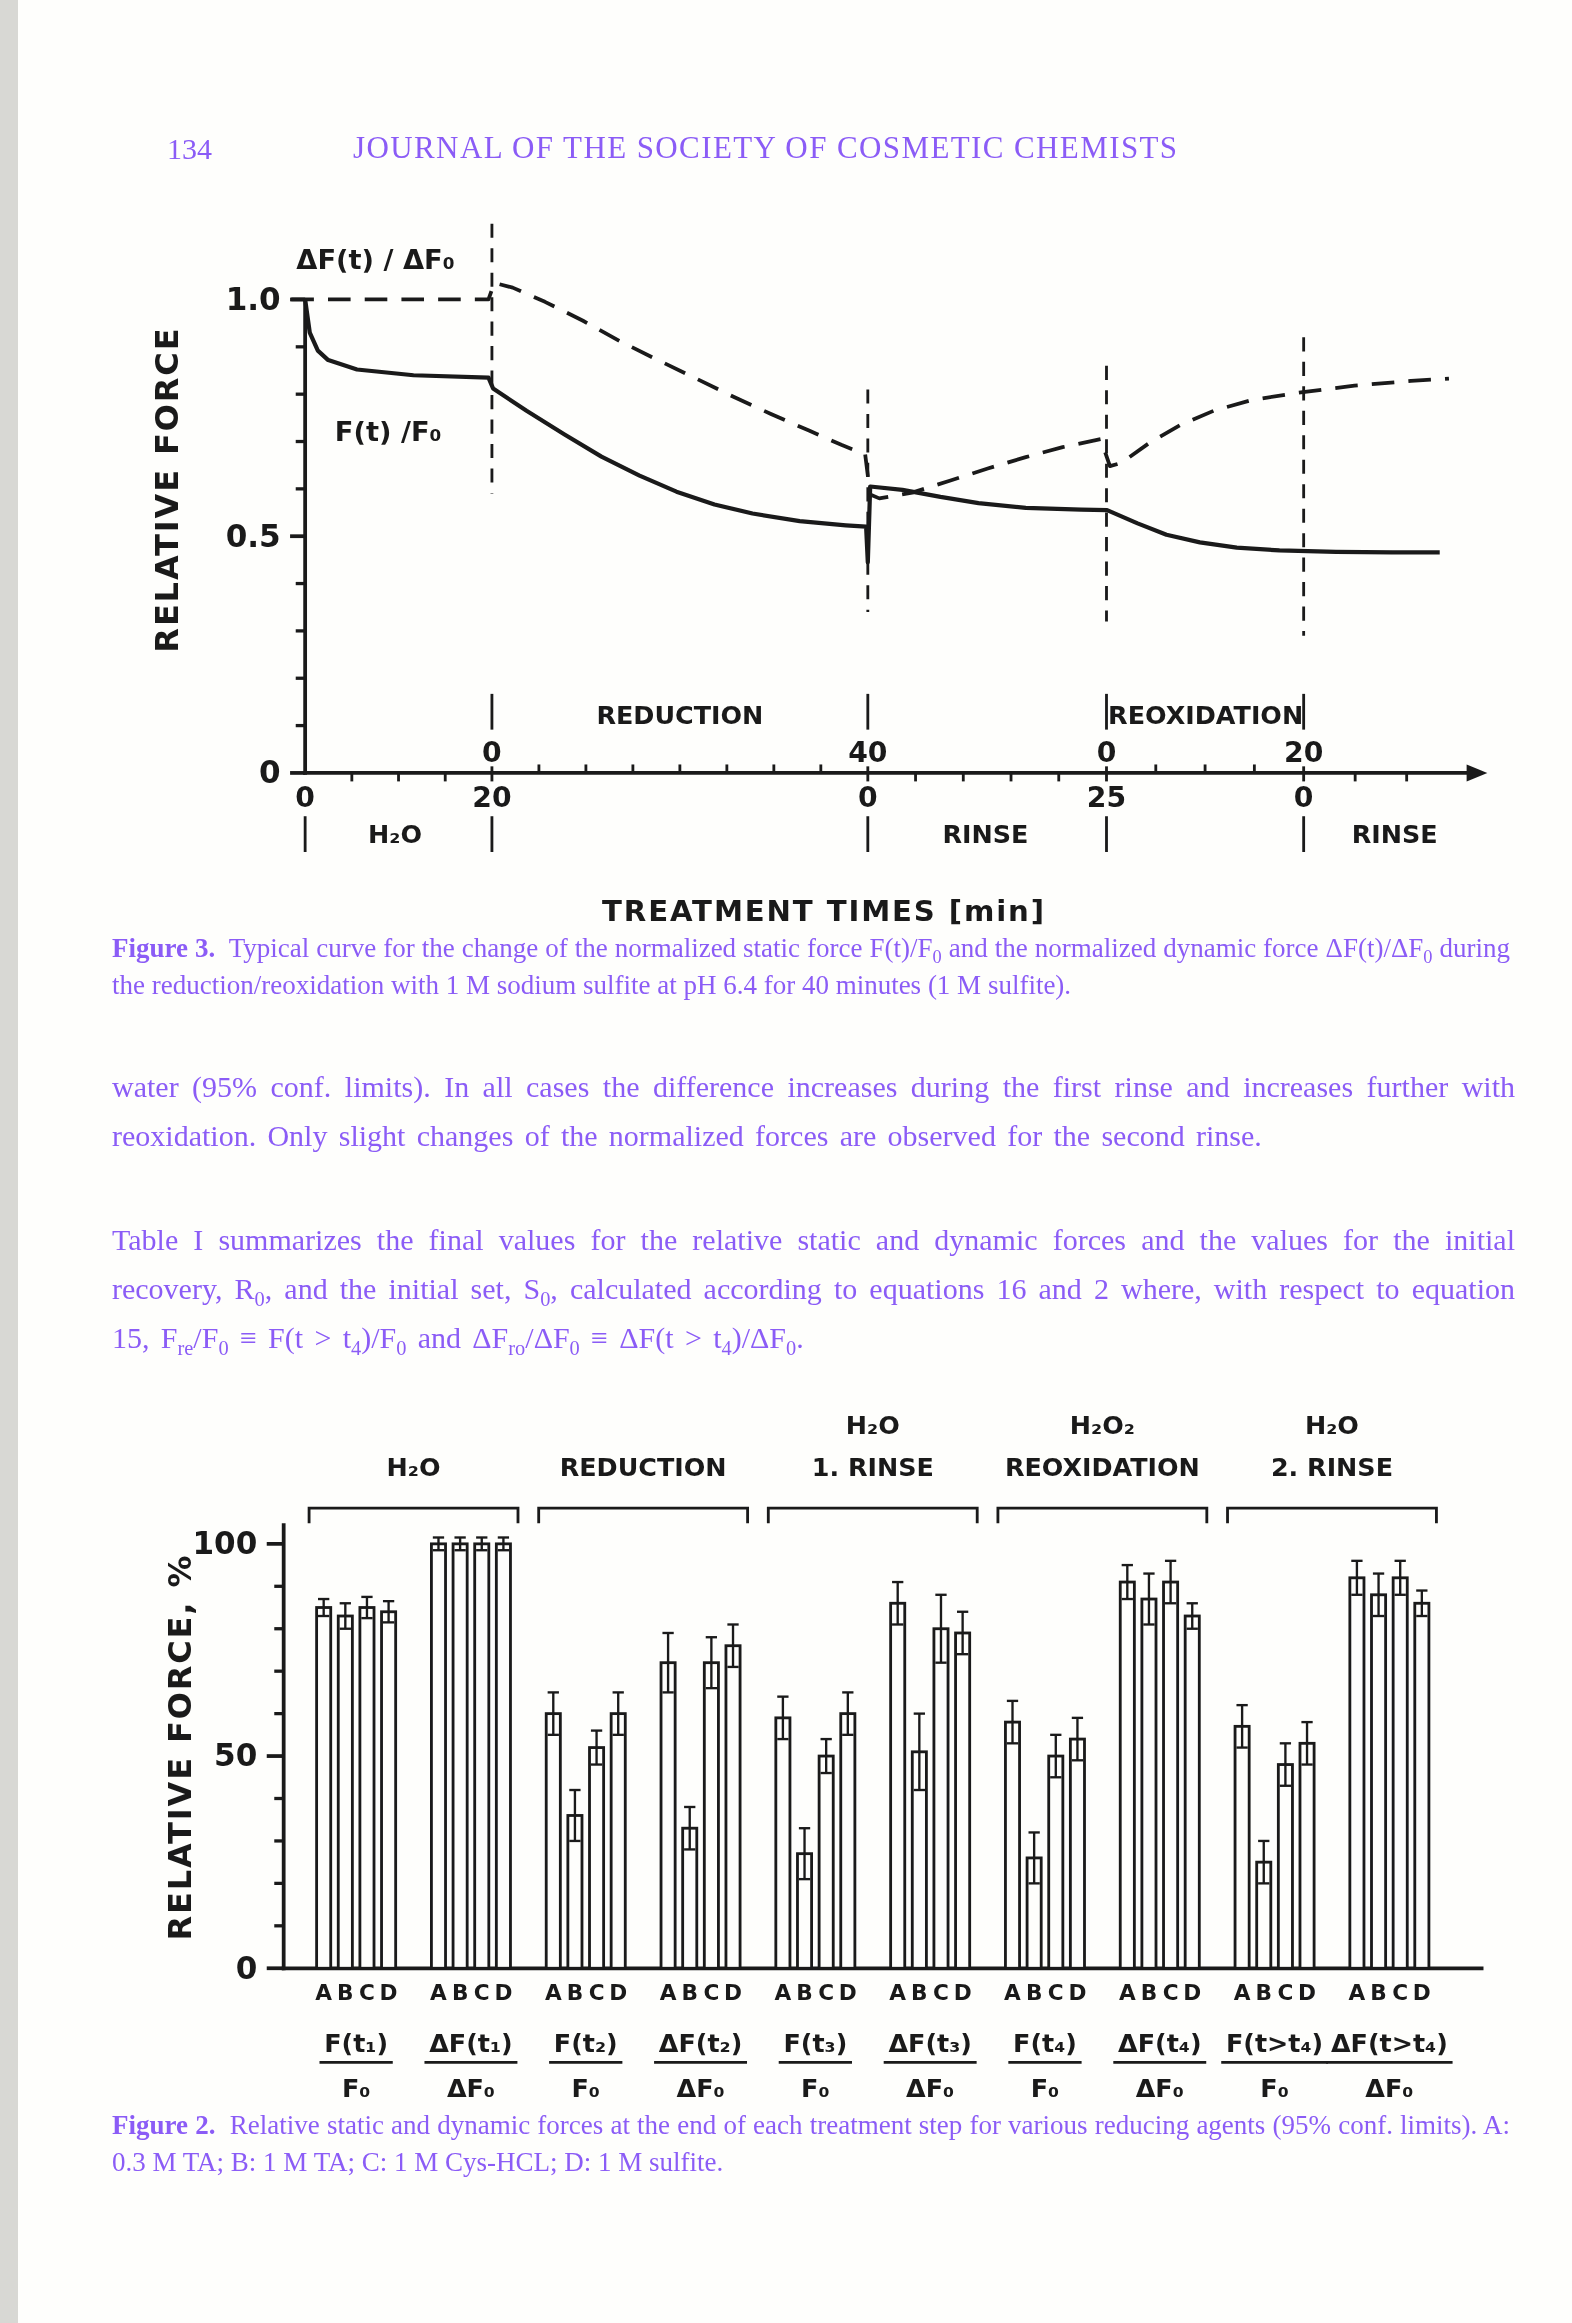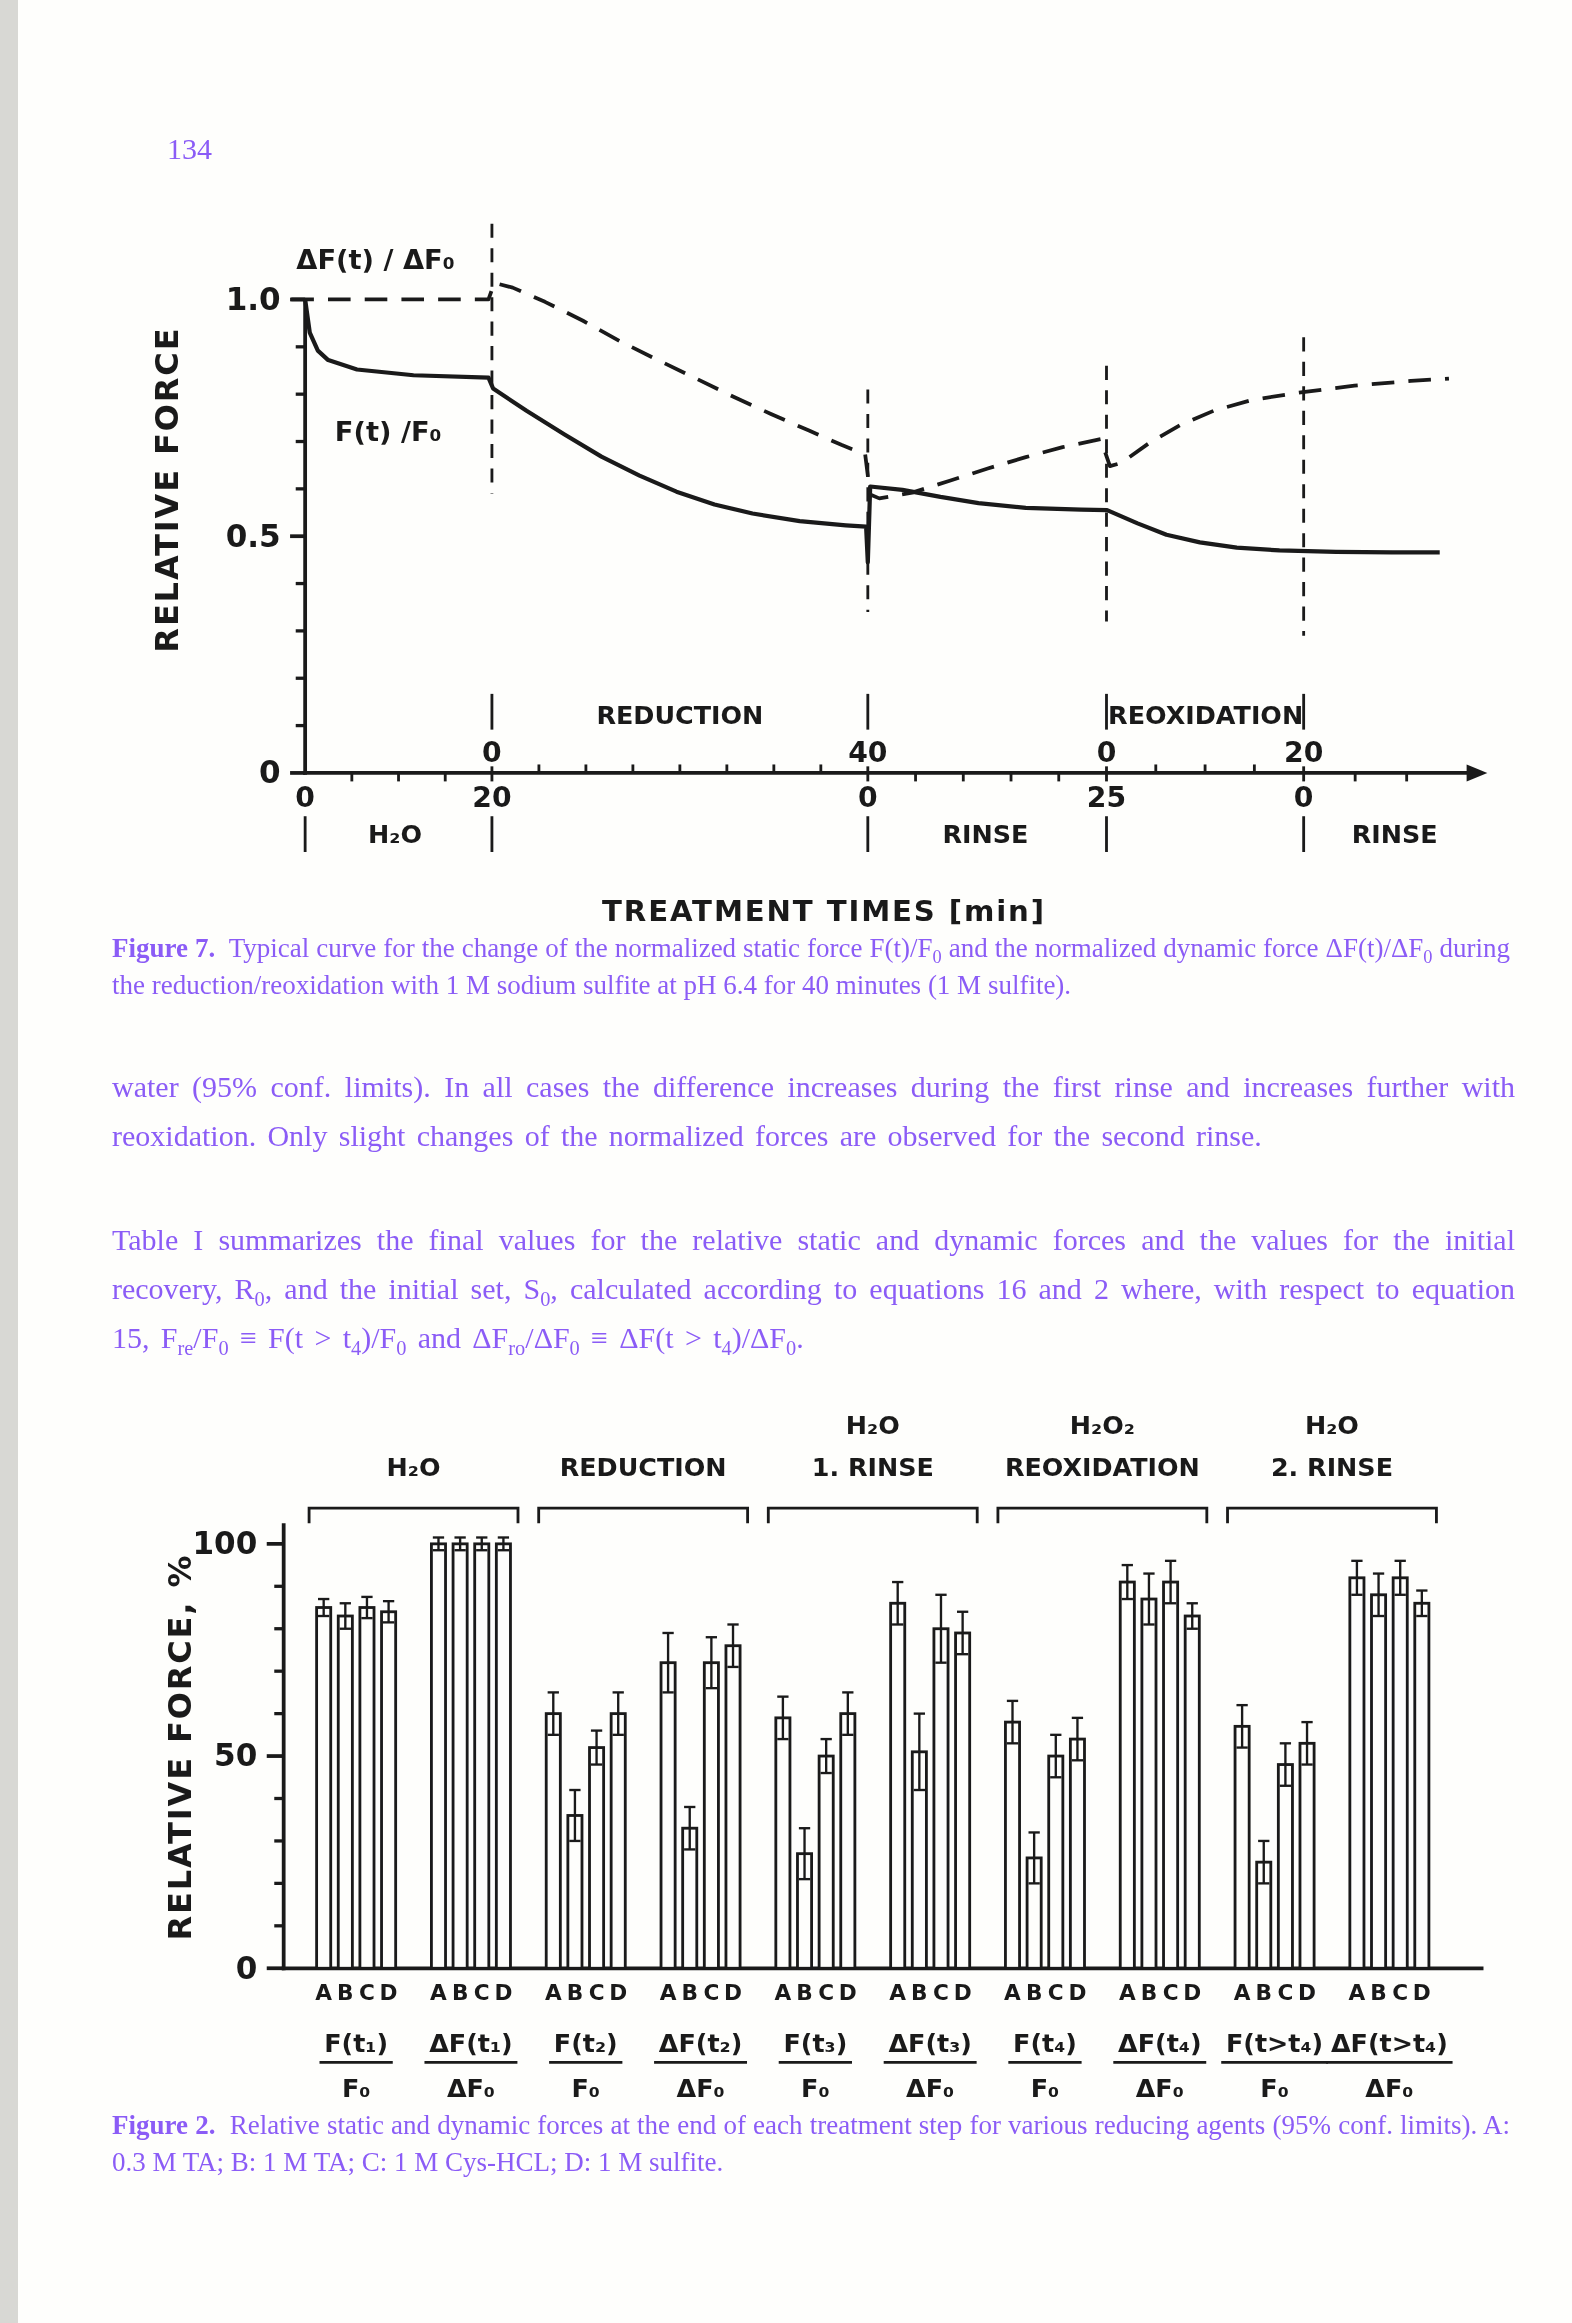"JOURNAL OF THE SOCIETY OF" div.hdr-title { html: none -> <div>JOURNAL OF THE SOCIETY OF COSMETIC CHEMISTS</div> }
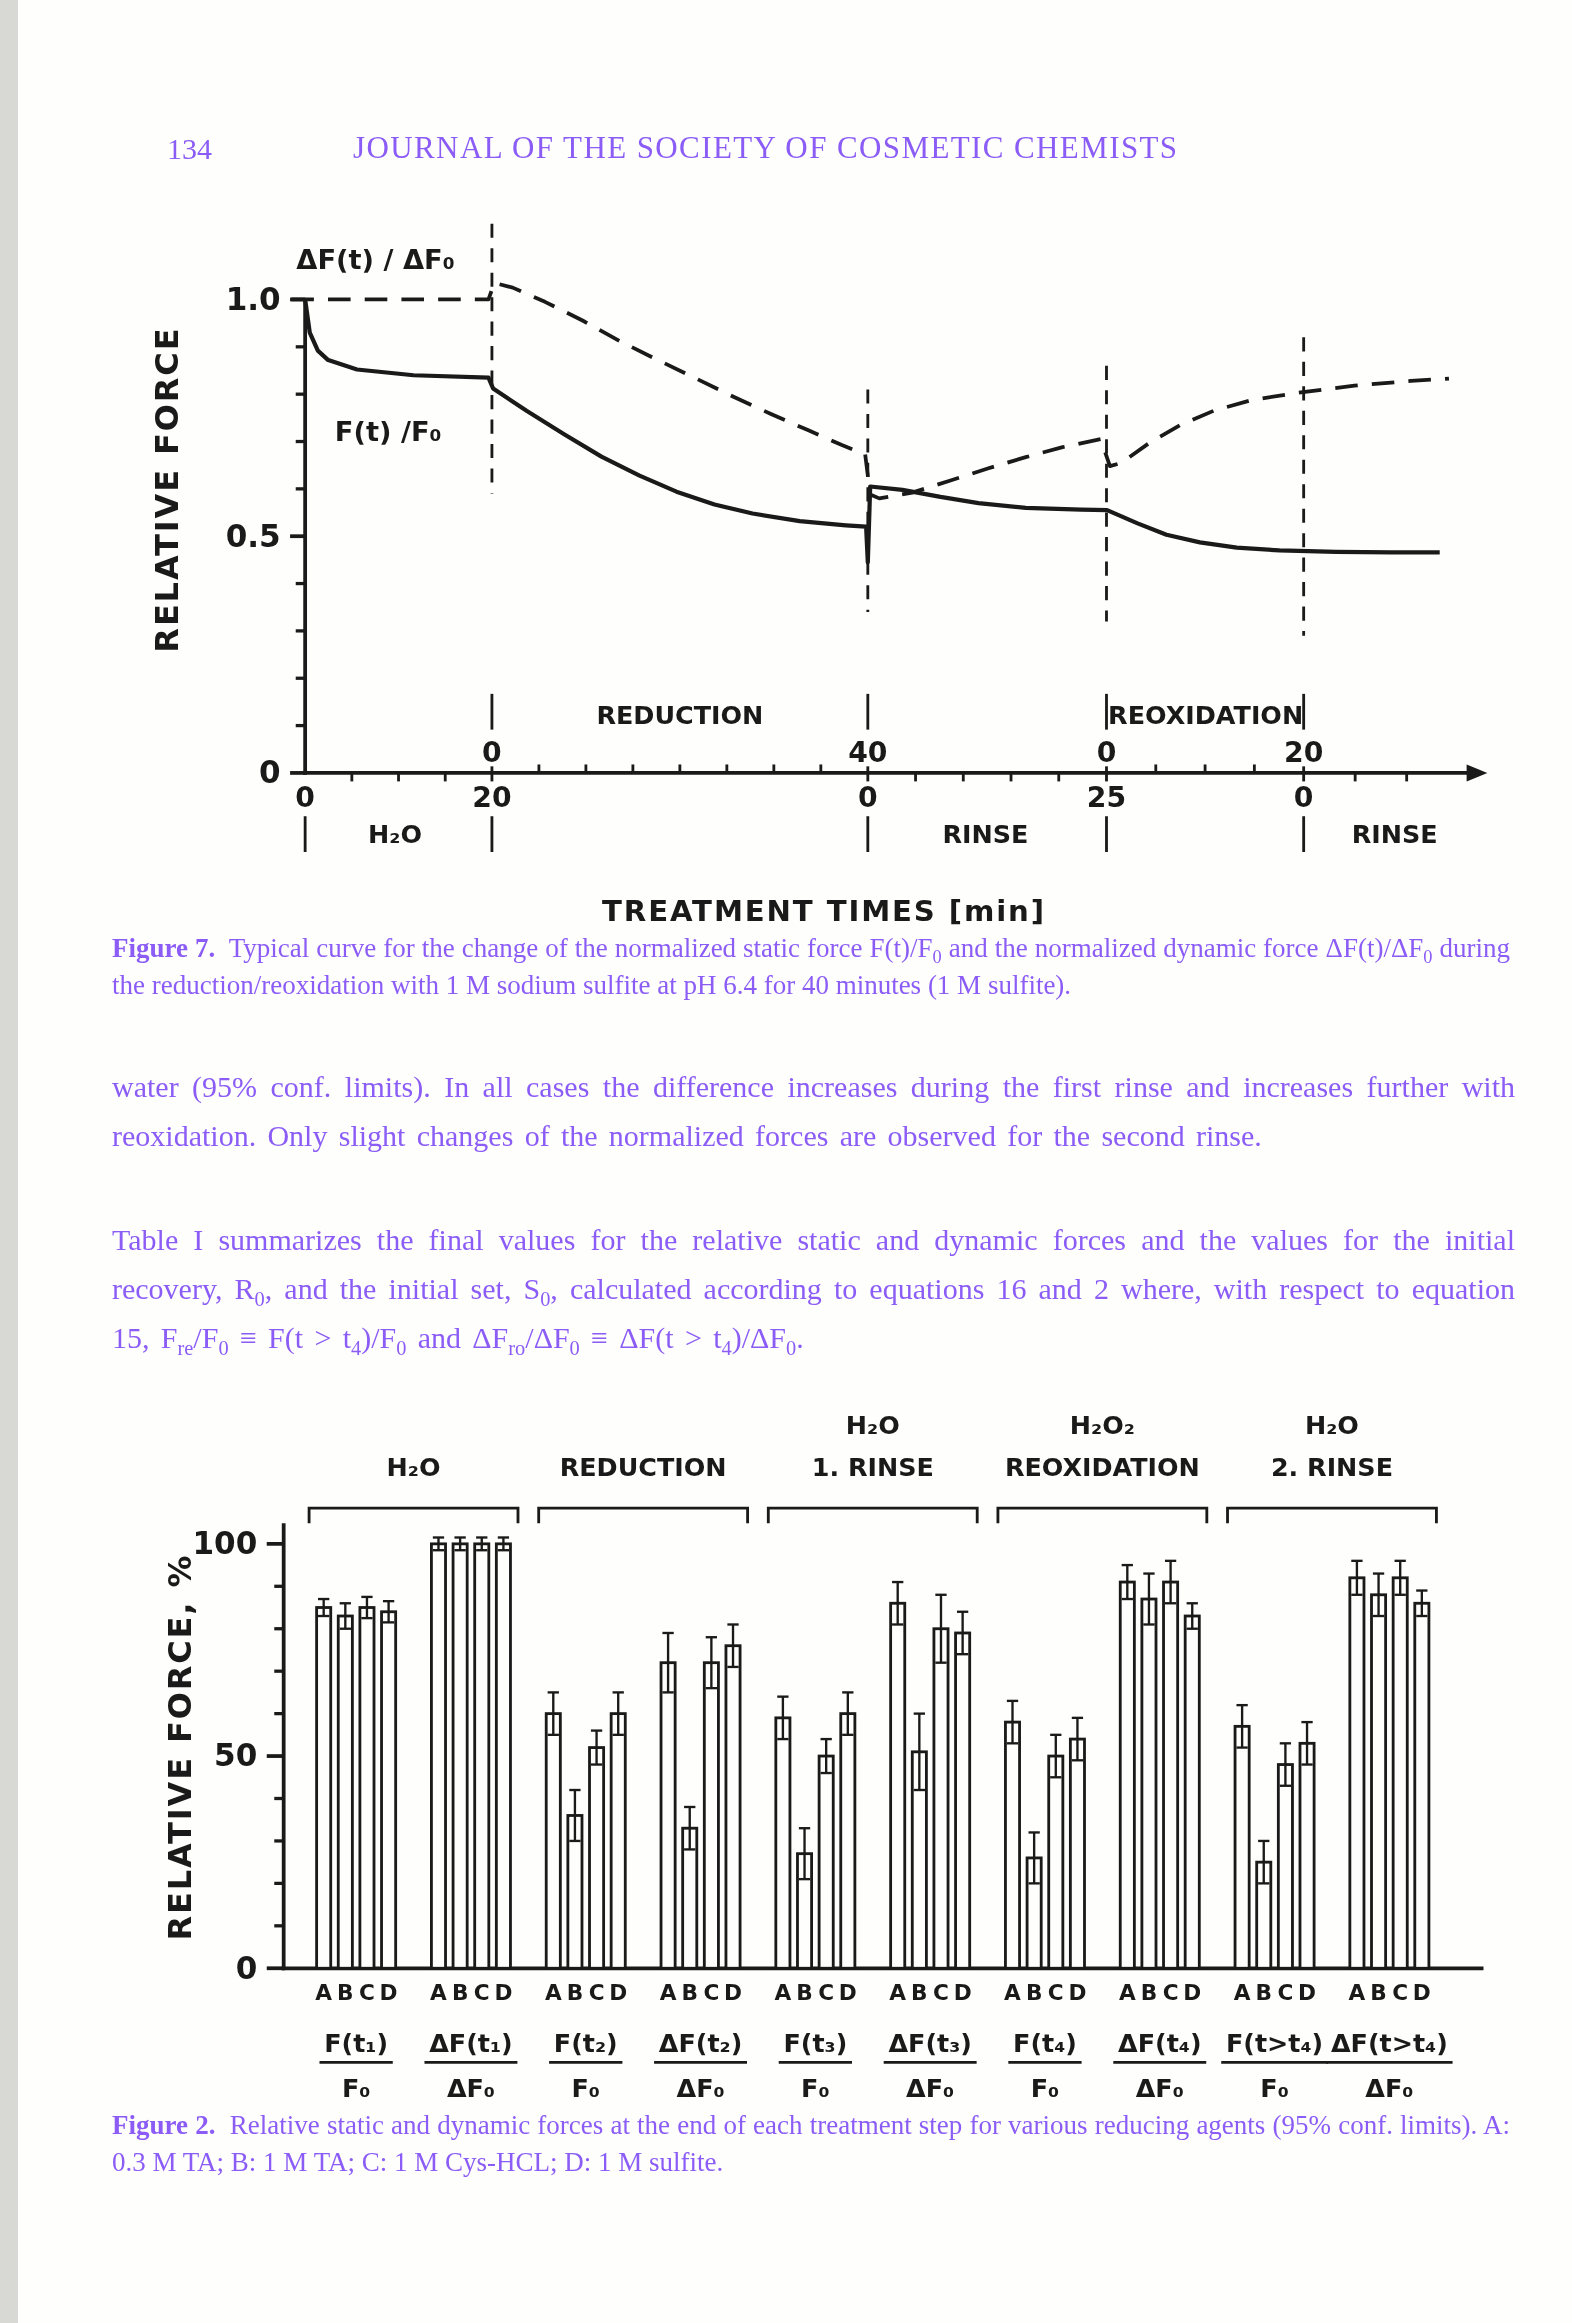"Figure 7." b { text: 7 -> 3 }
